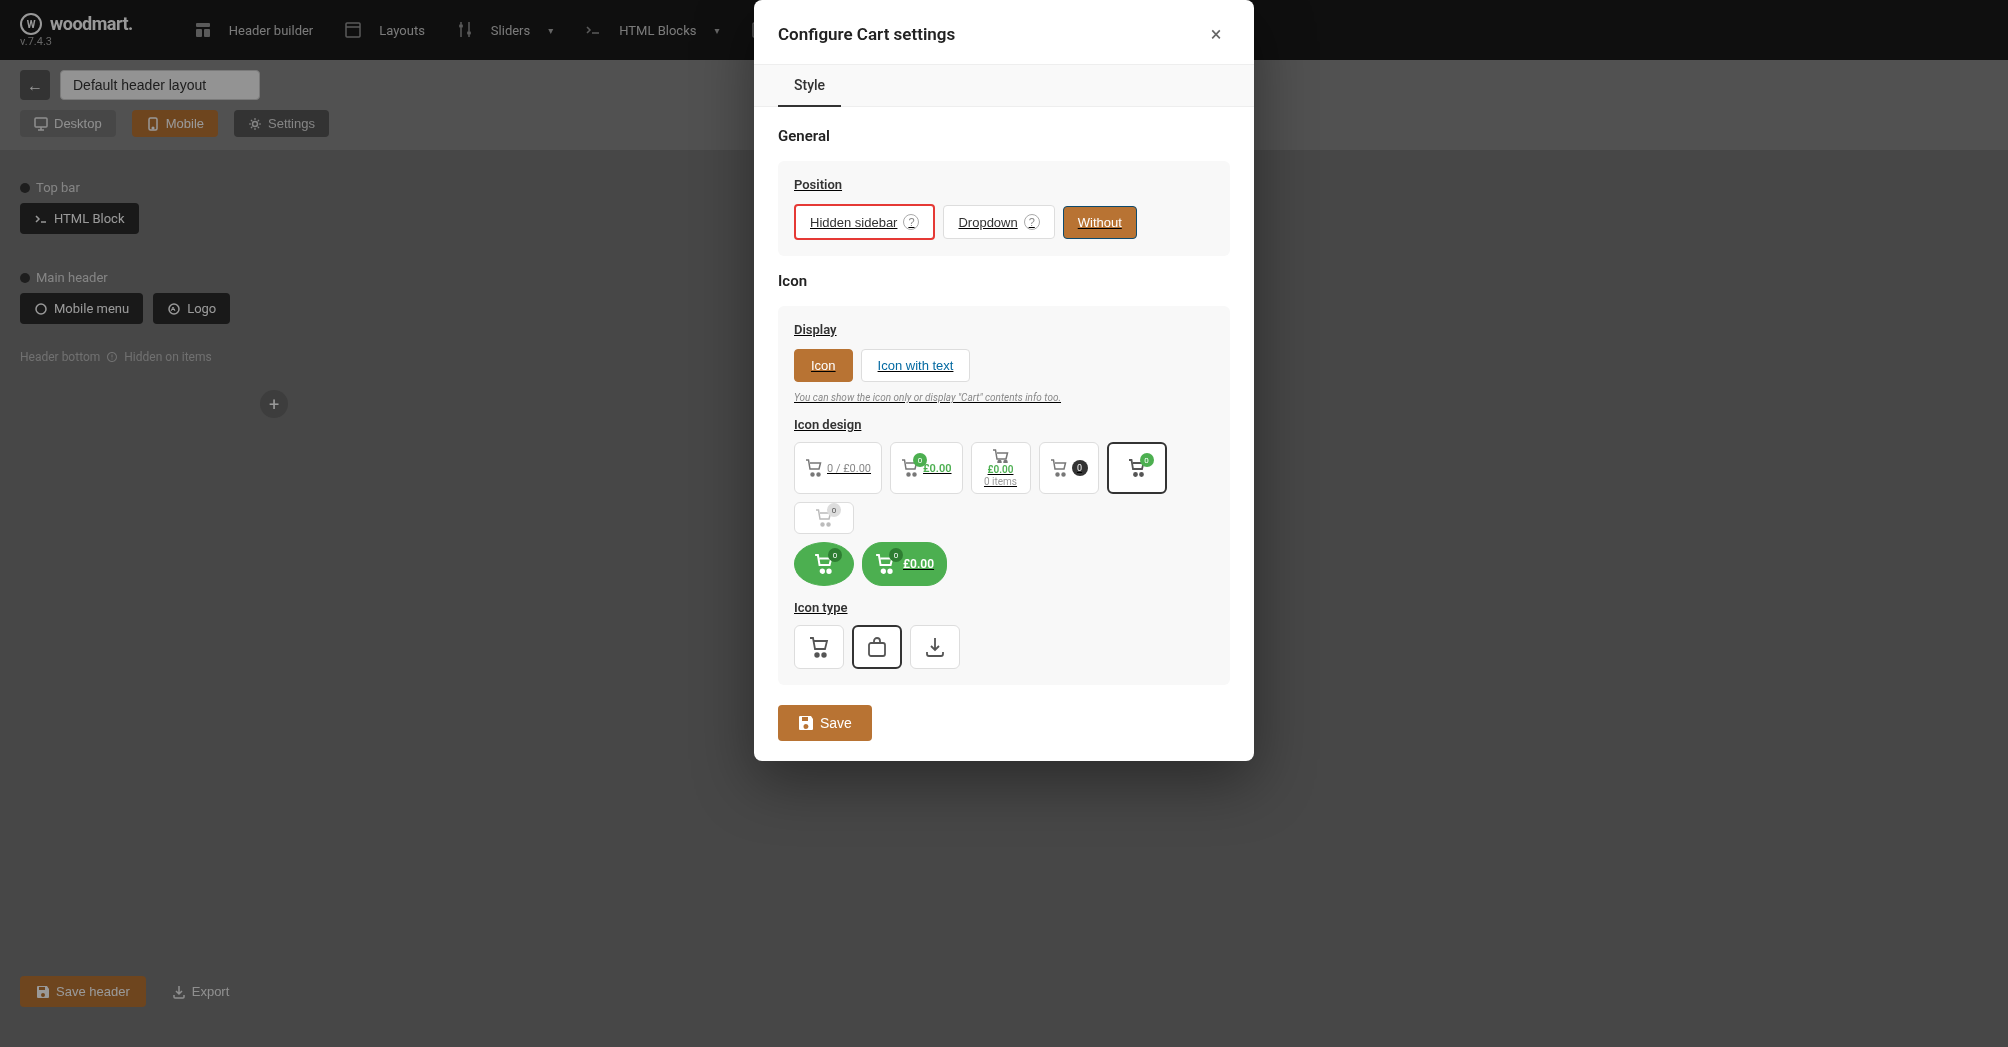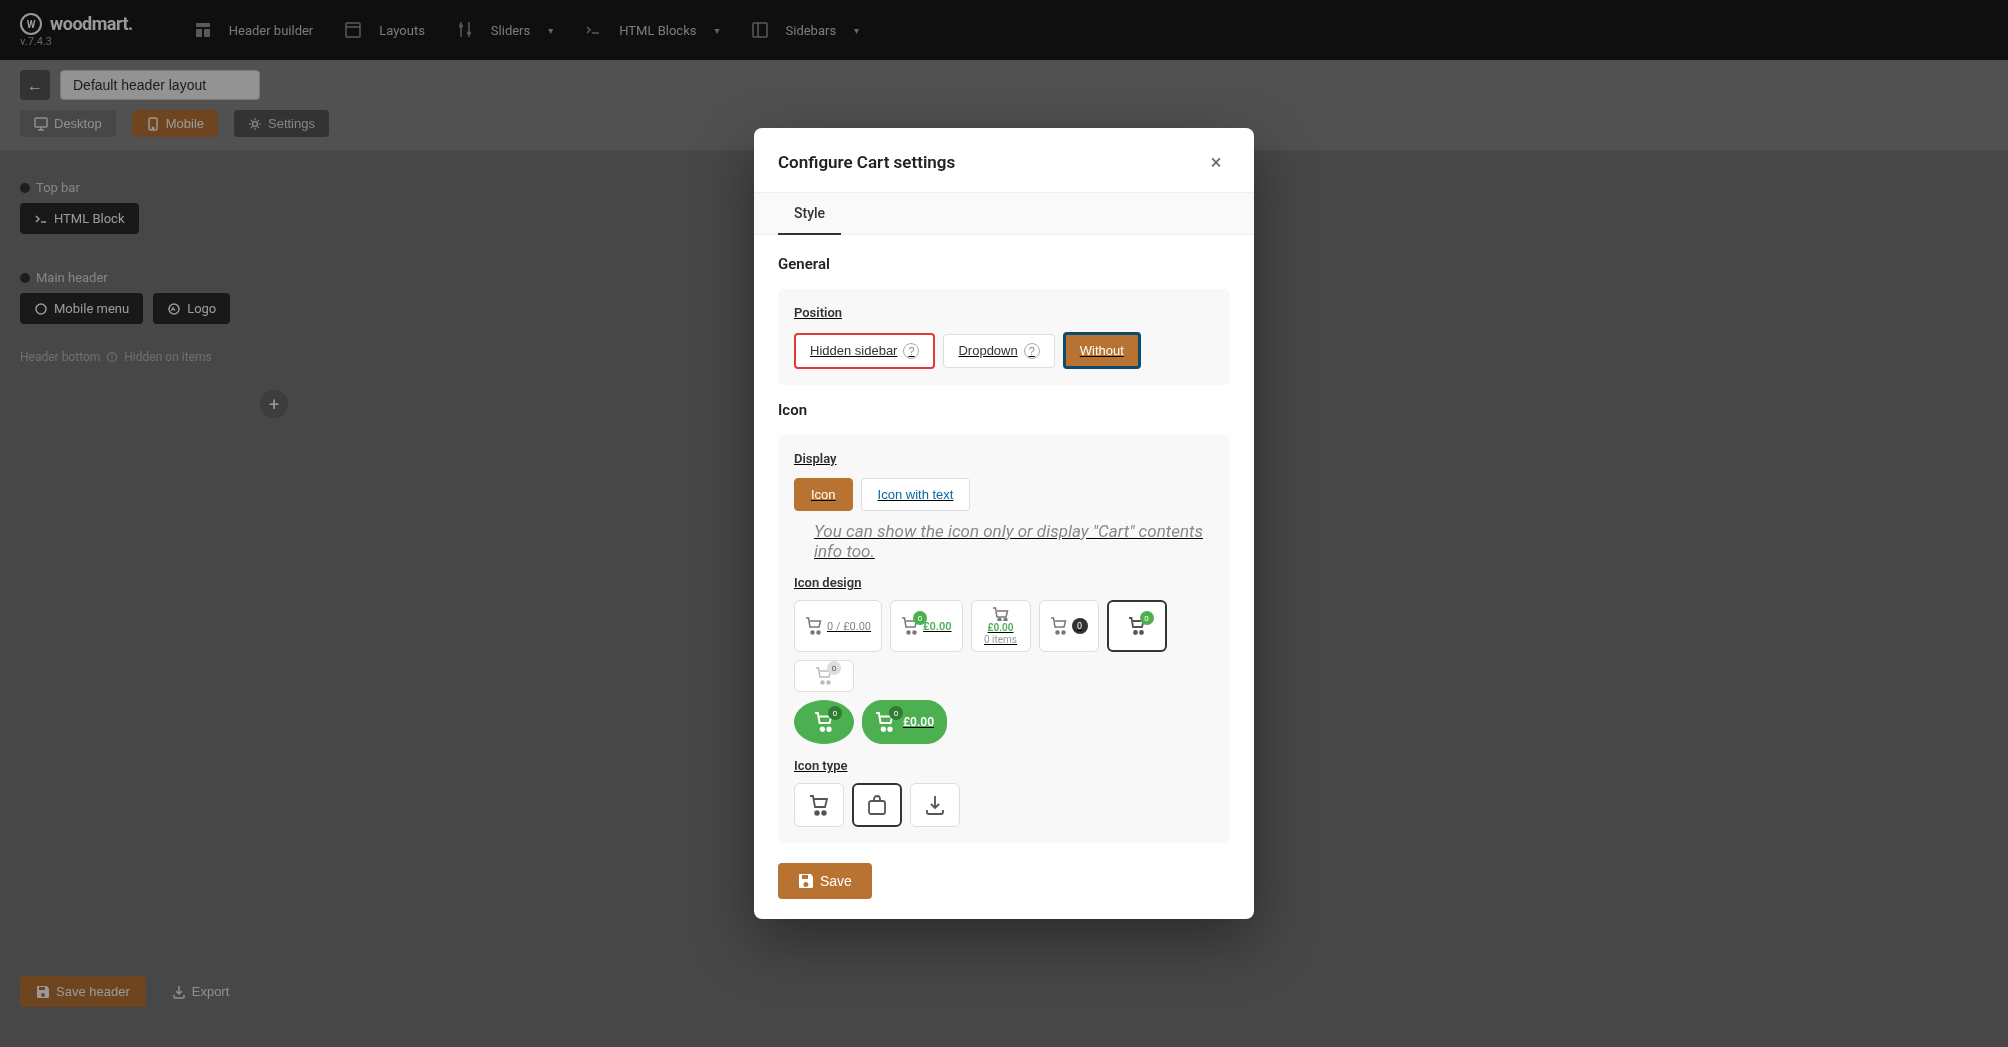"Configure Cart settings" .modal-overlay { align-items: center -> flex-start }
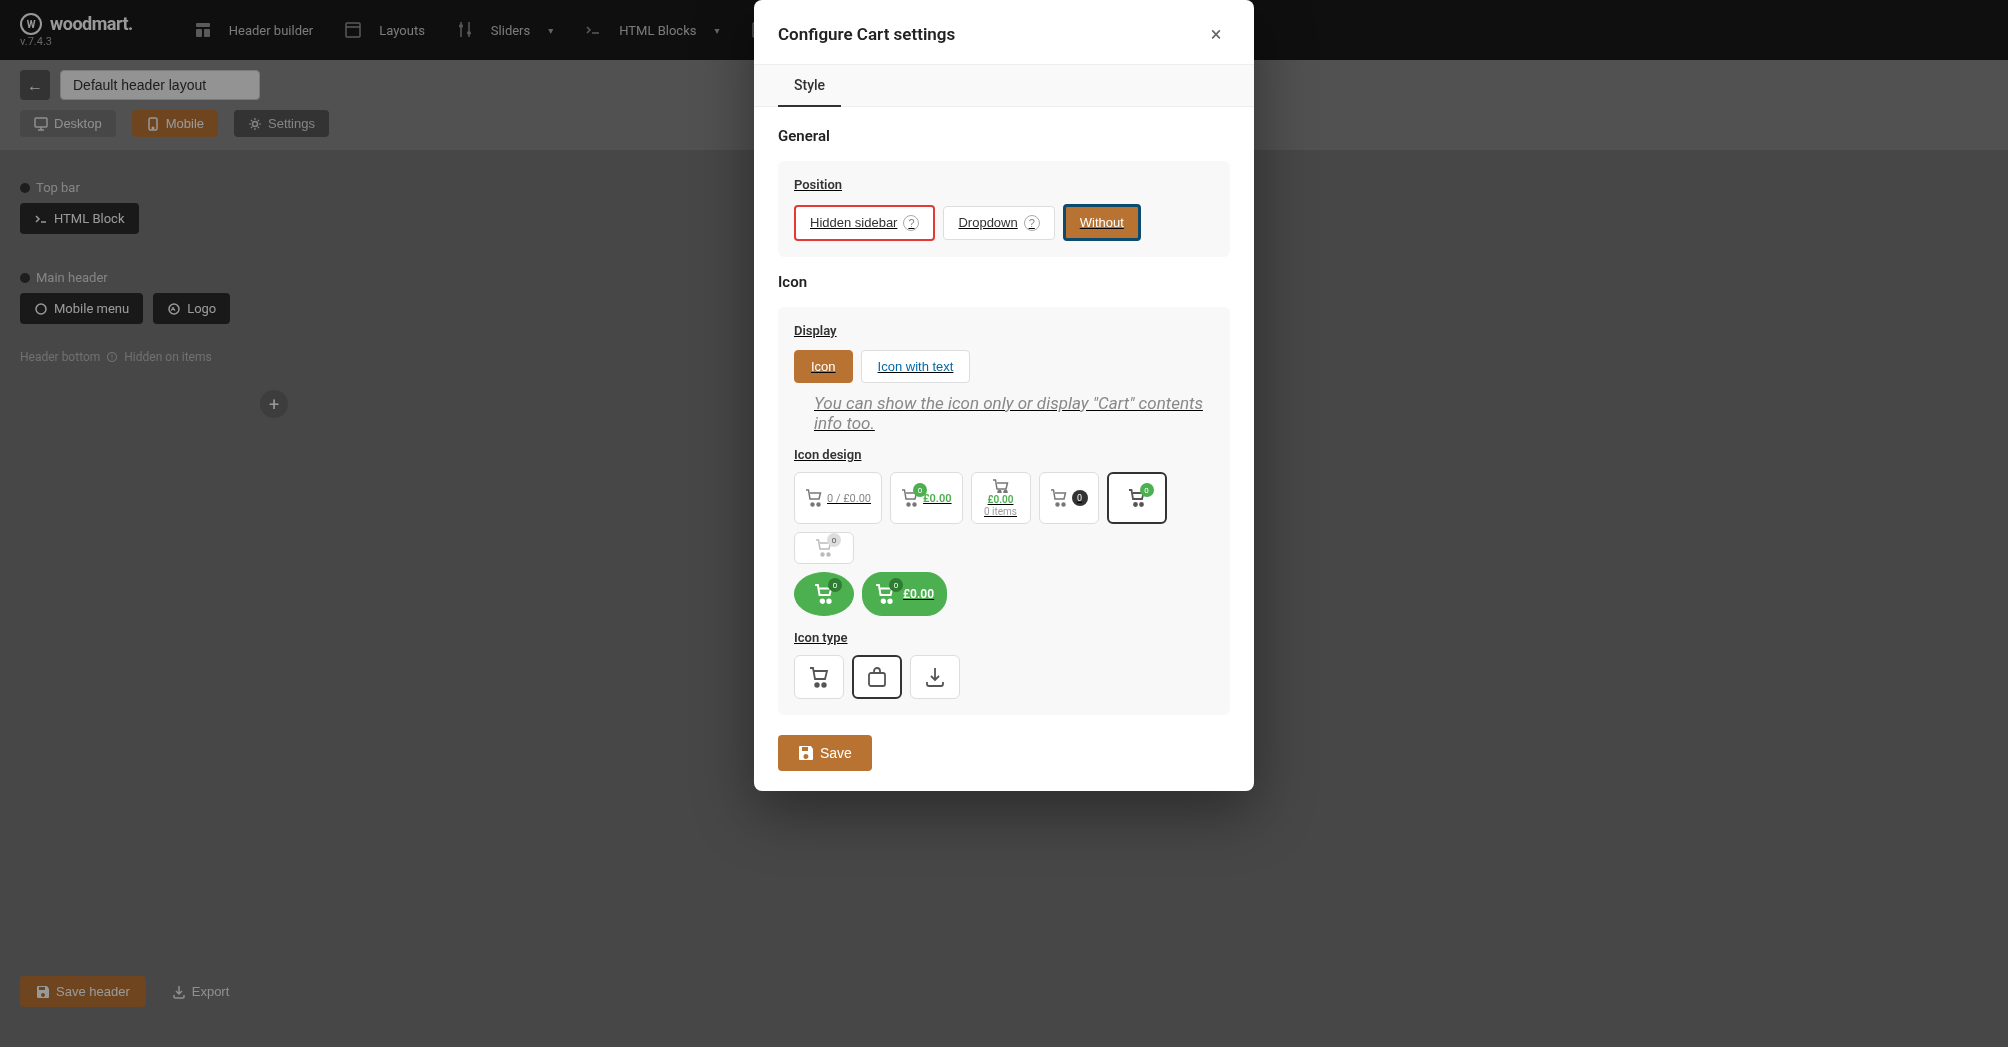"Without" .pos-btn.active-brown { border: 3px solid #0c4a6e -> 1px solid #0c4a6e }
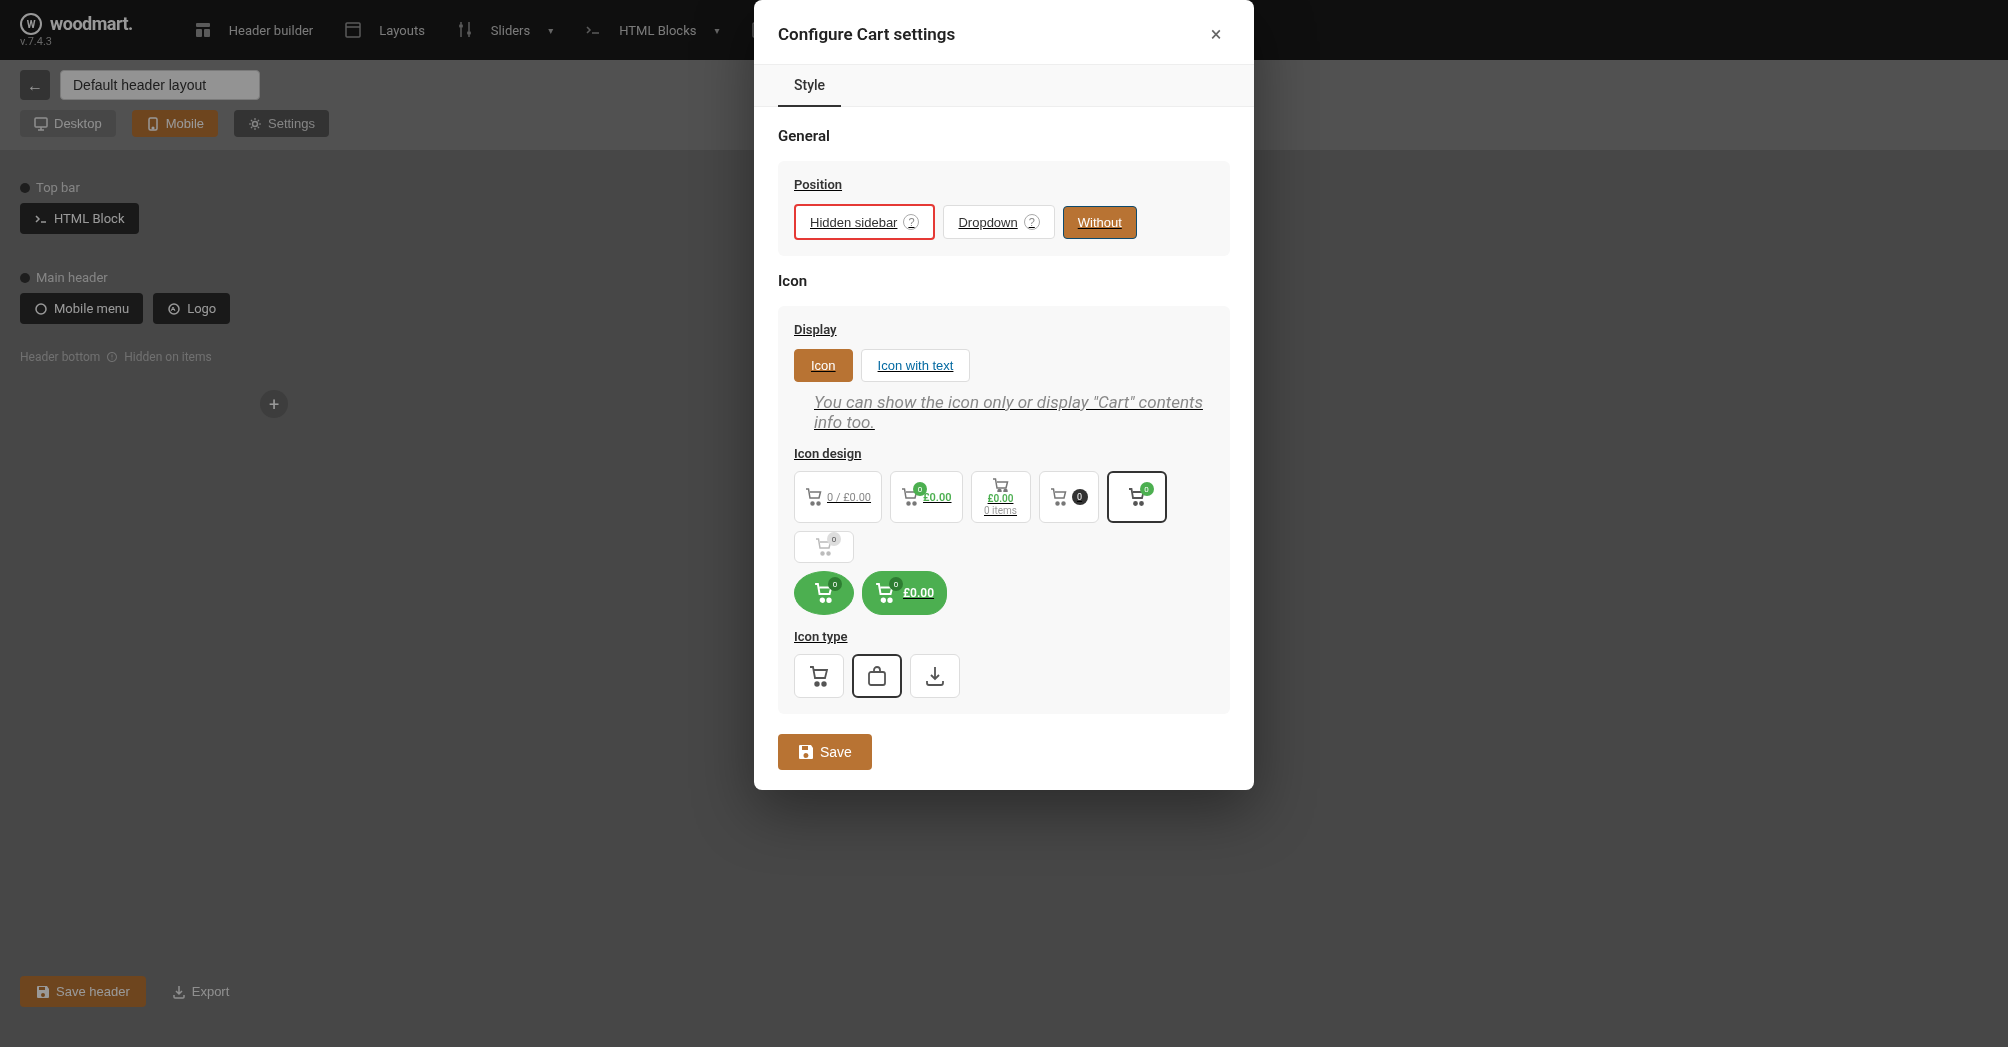"You can show the icon" .display-hint { font-size: 17px -> 10px; margin-left: 20px -> none }
